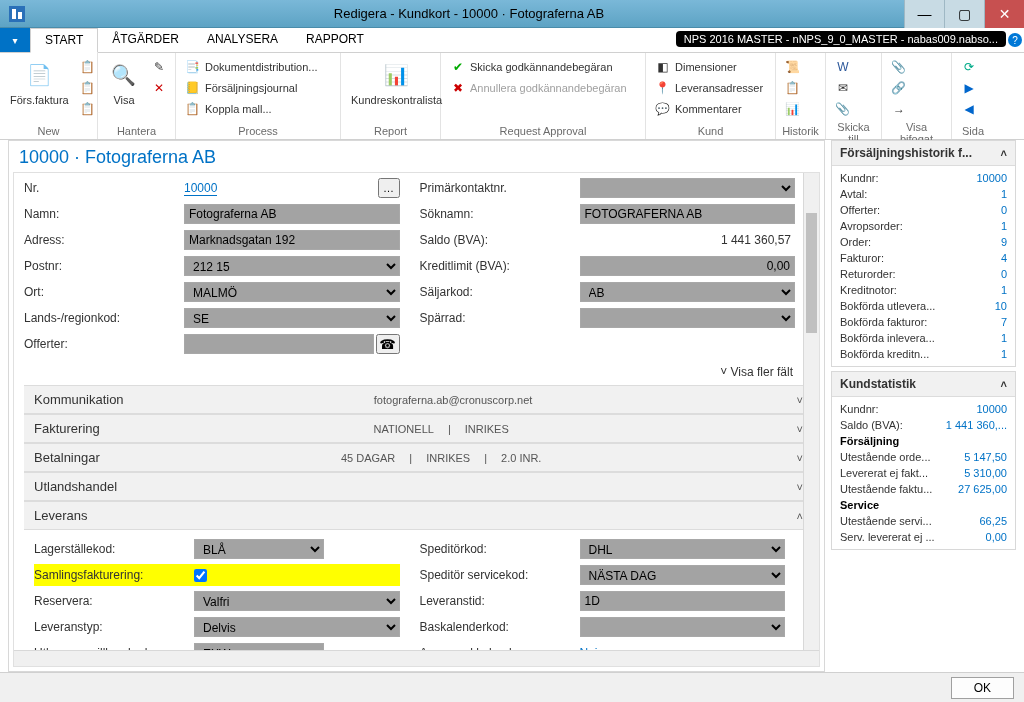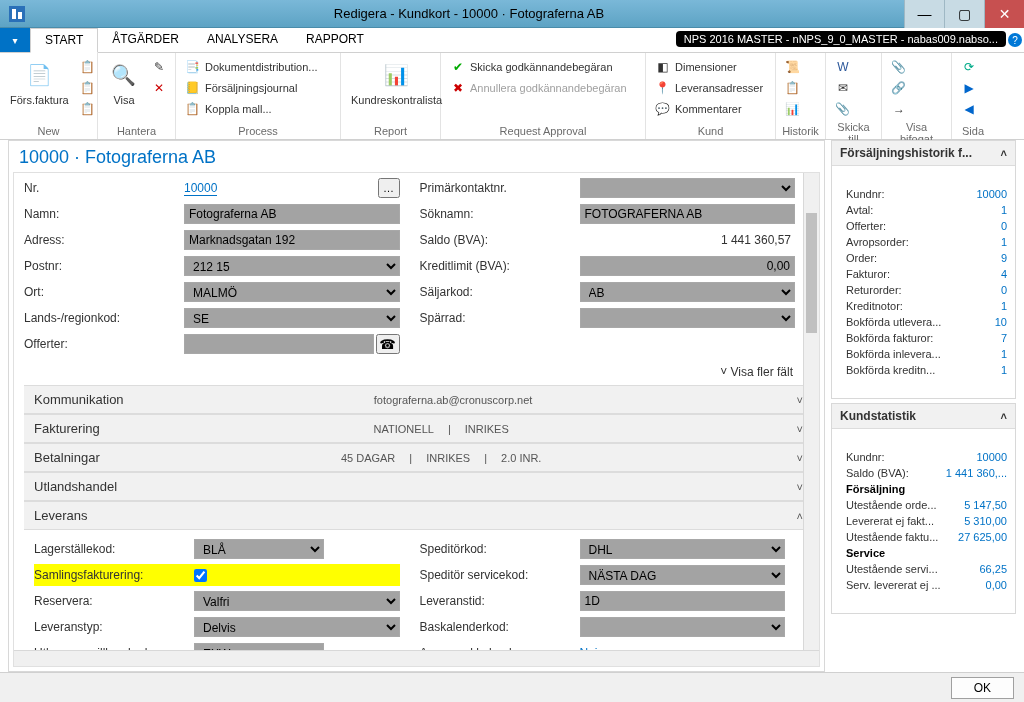"Kundnr:" .sbox .sbbody { margin-left: 6px -> none; padding: 20px 8px -> 4px 8px }
